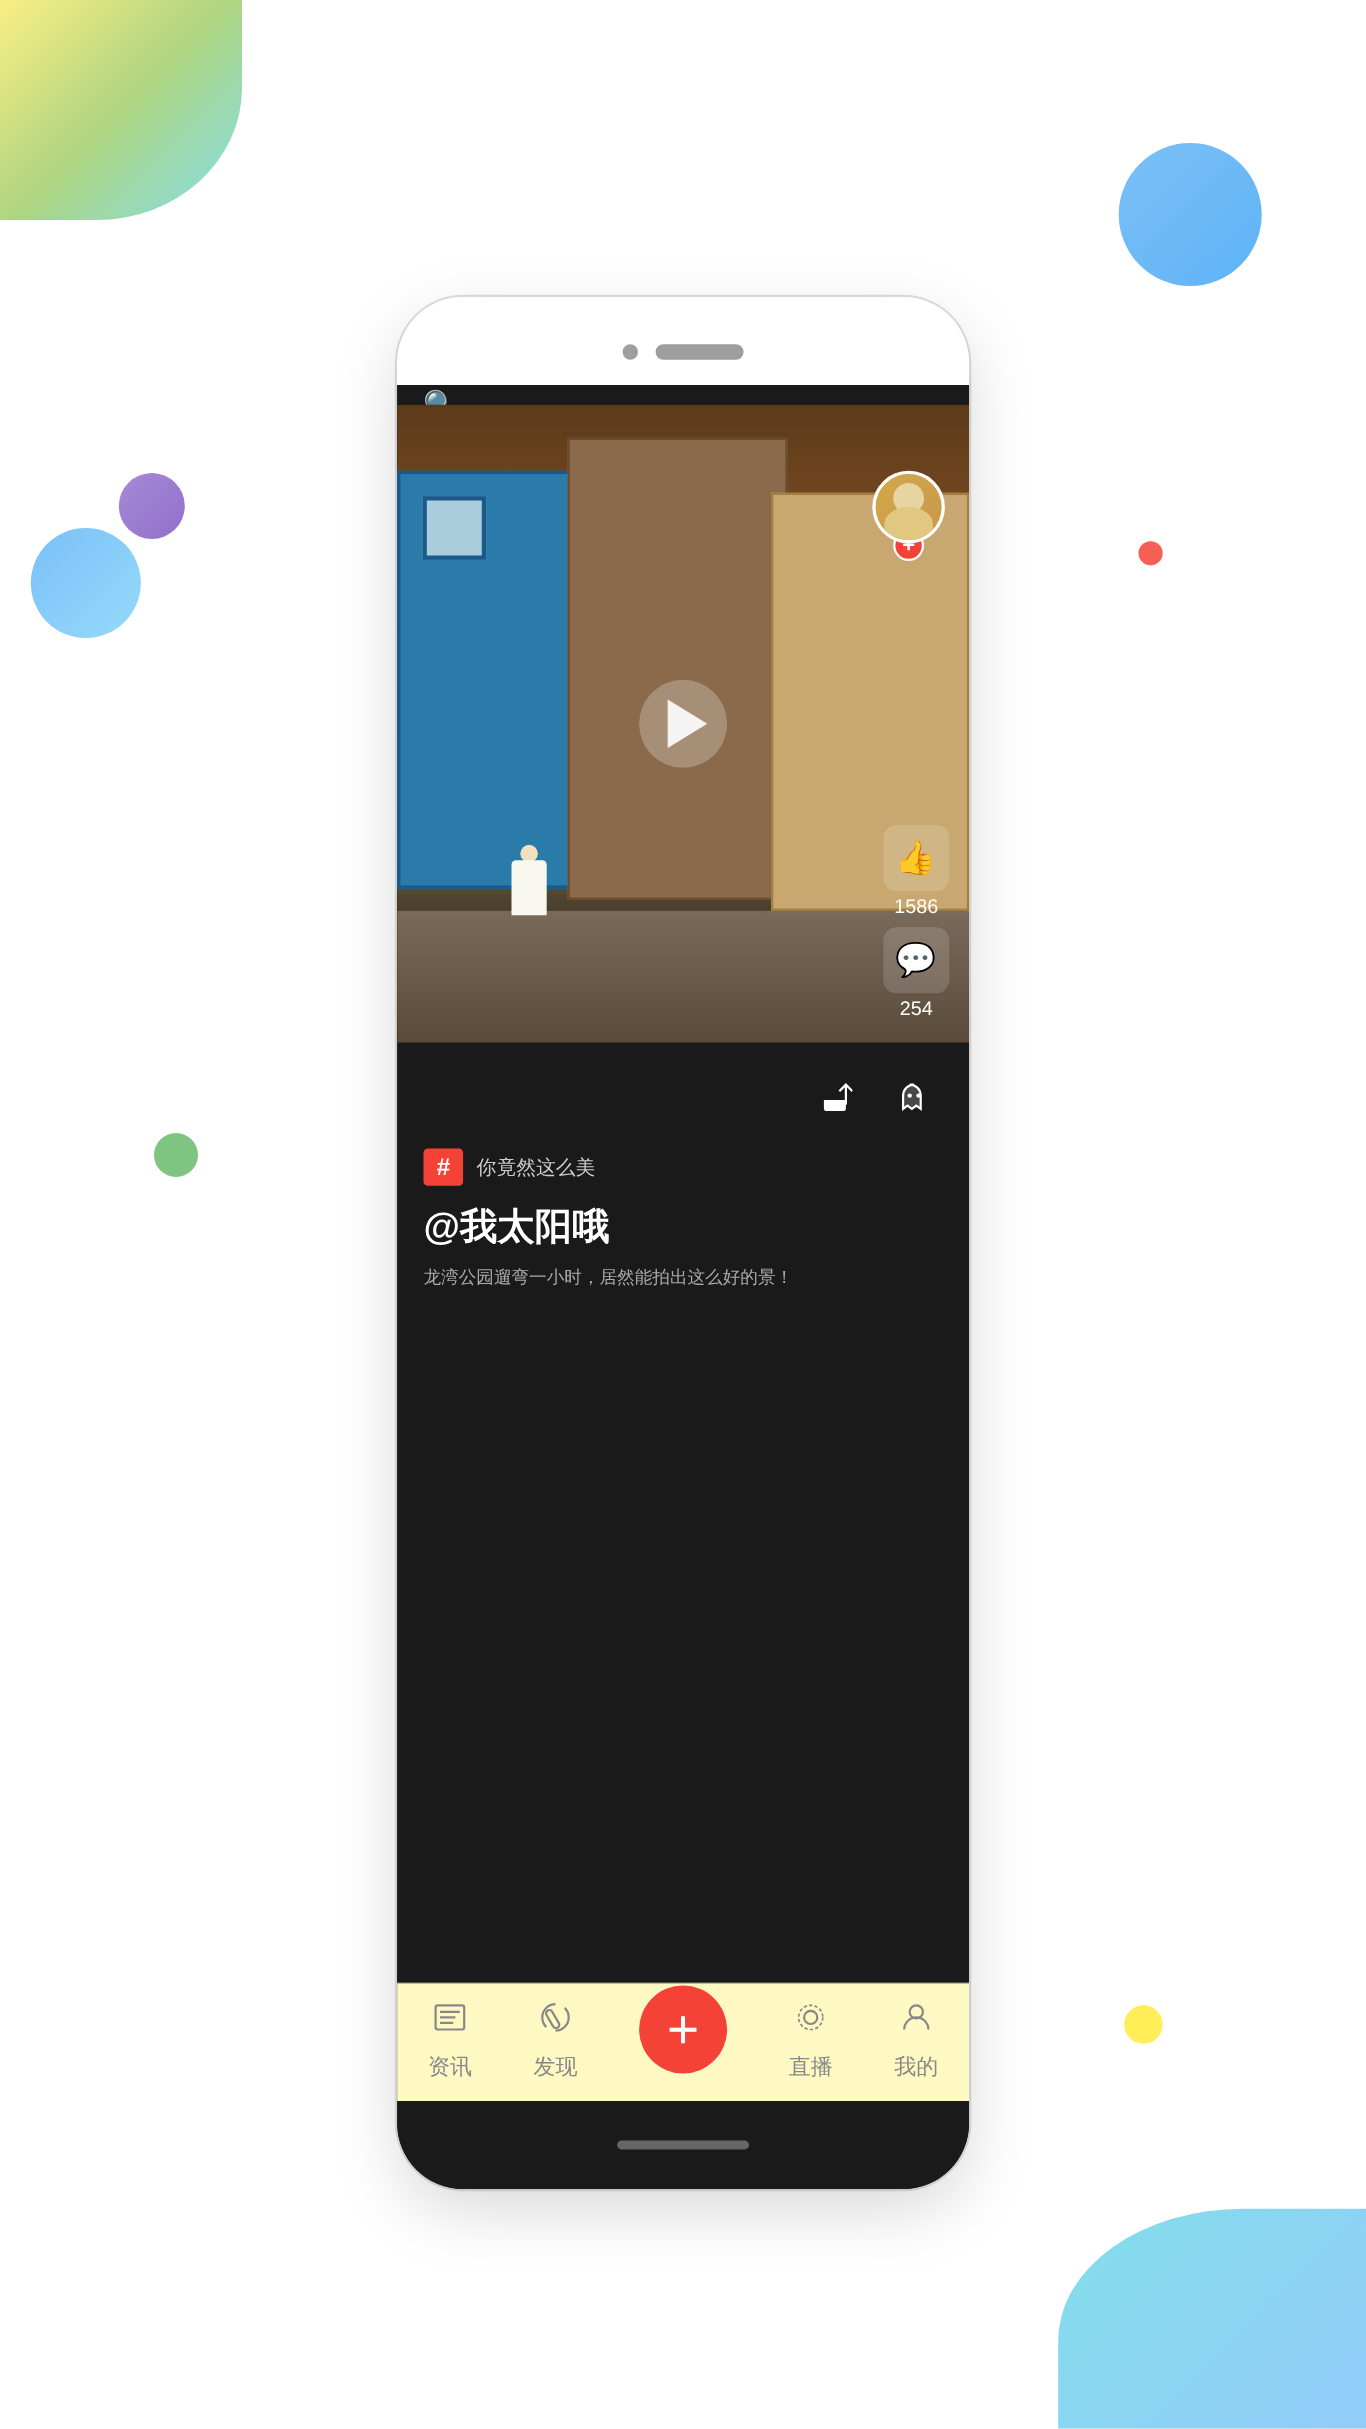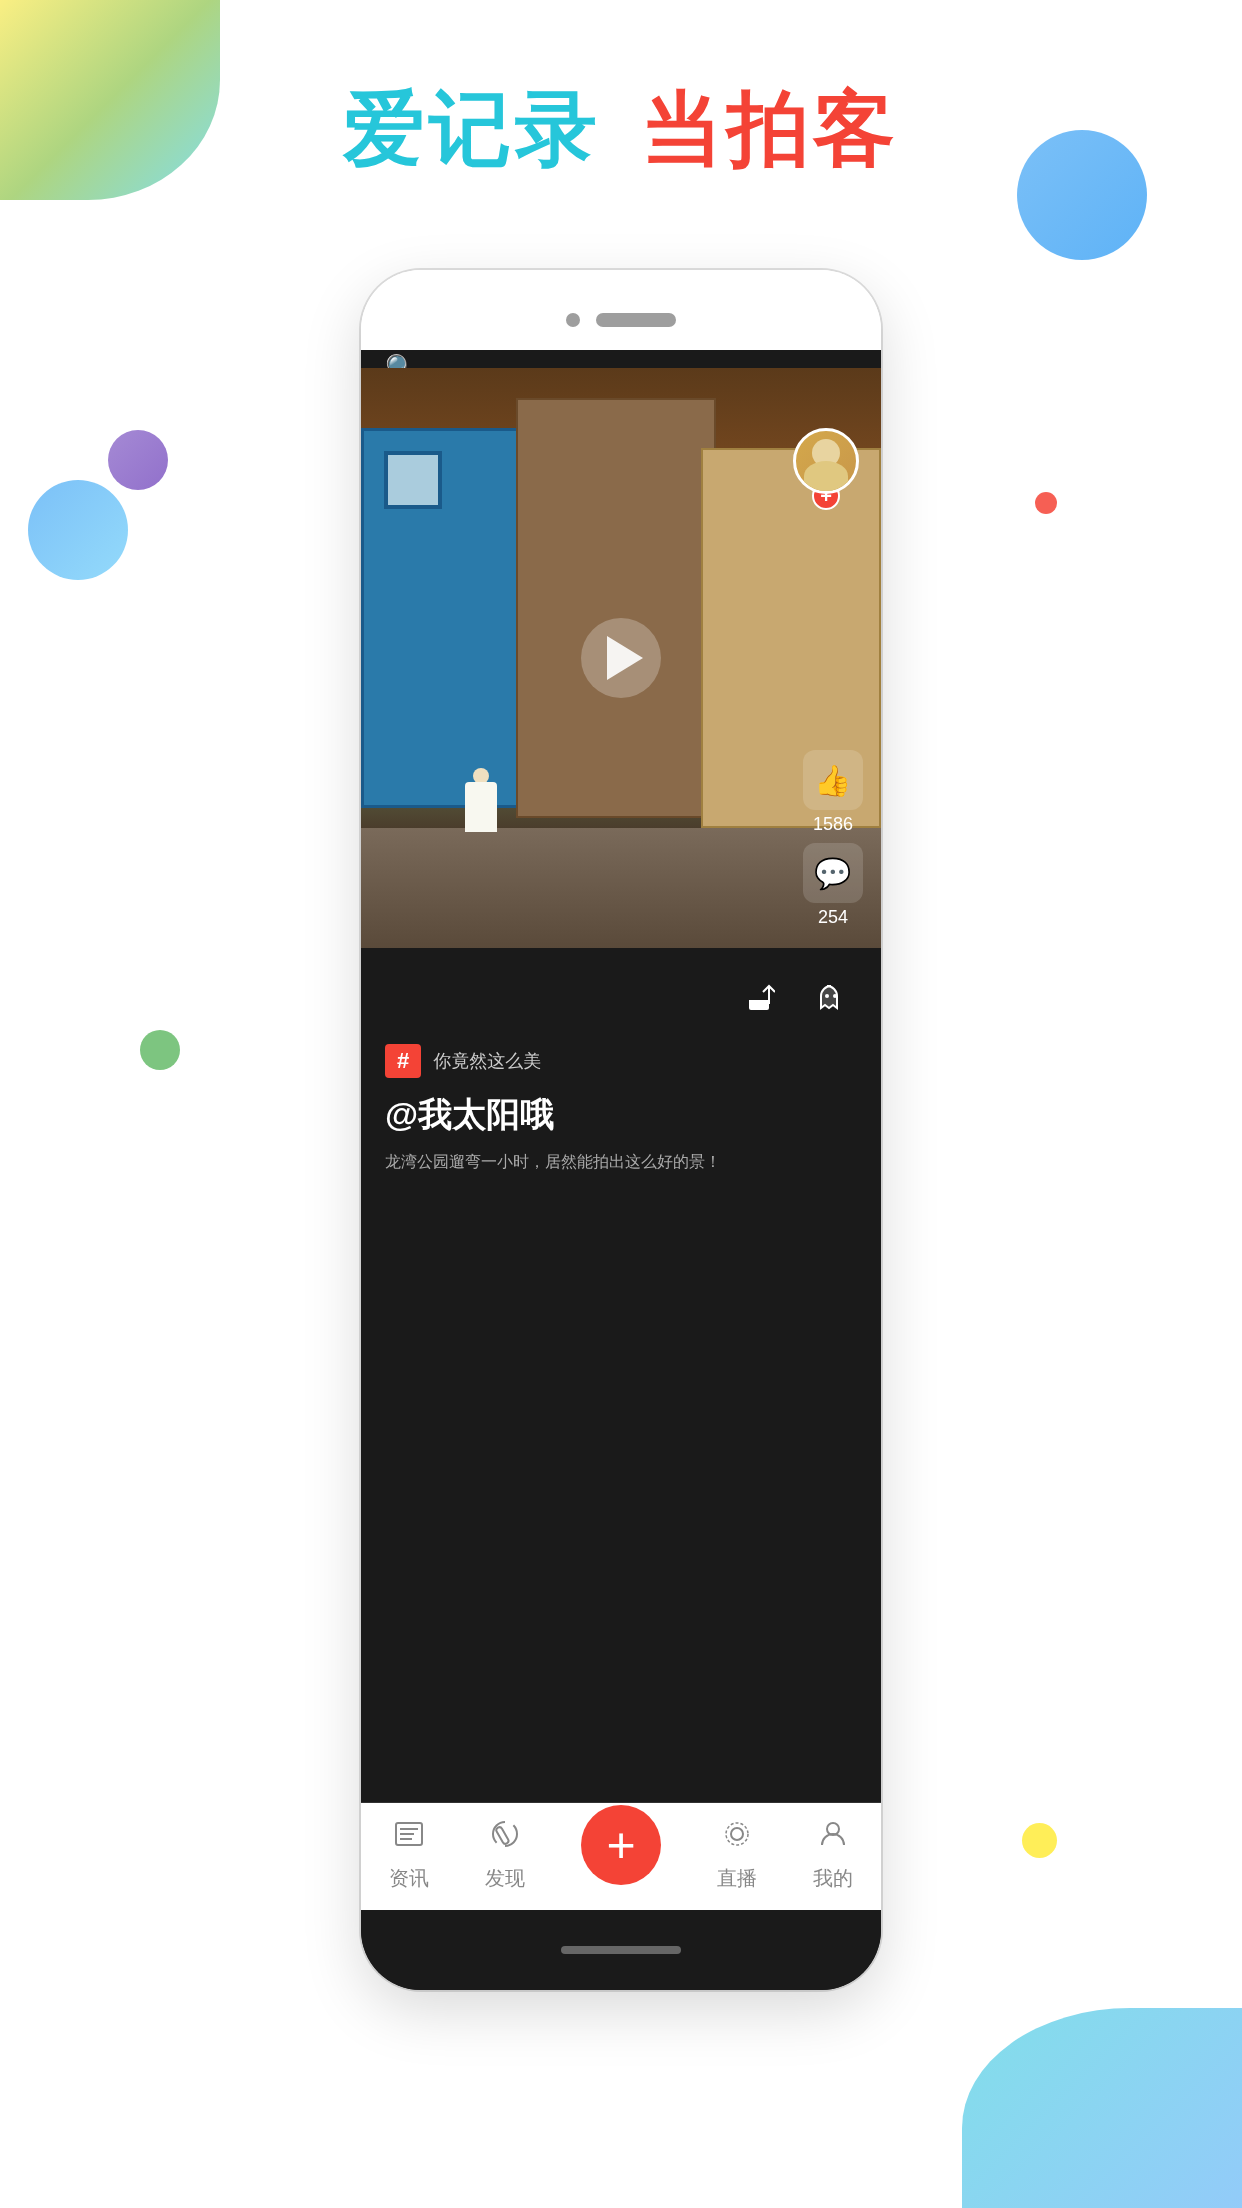"爱记录 当拍客" div.hero-title { html: <div> <span>爱记录</span><span>当拍客</span> </div> -> none }
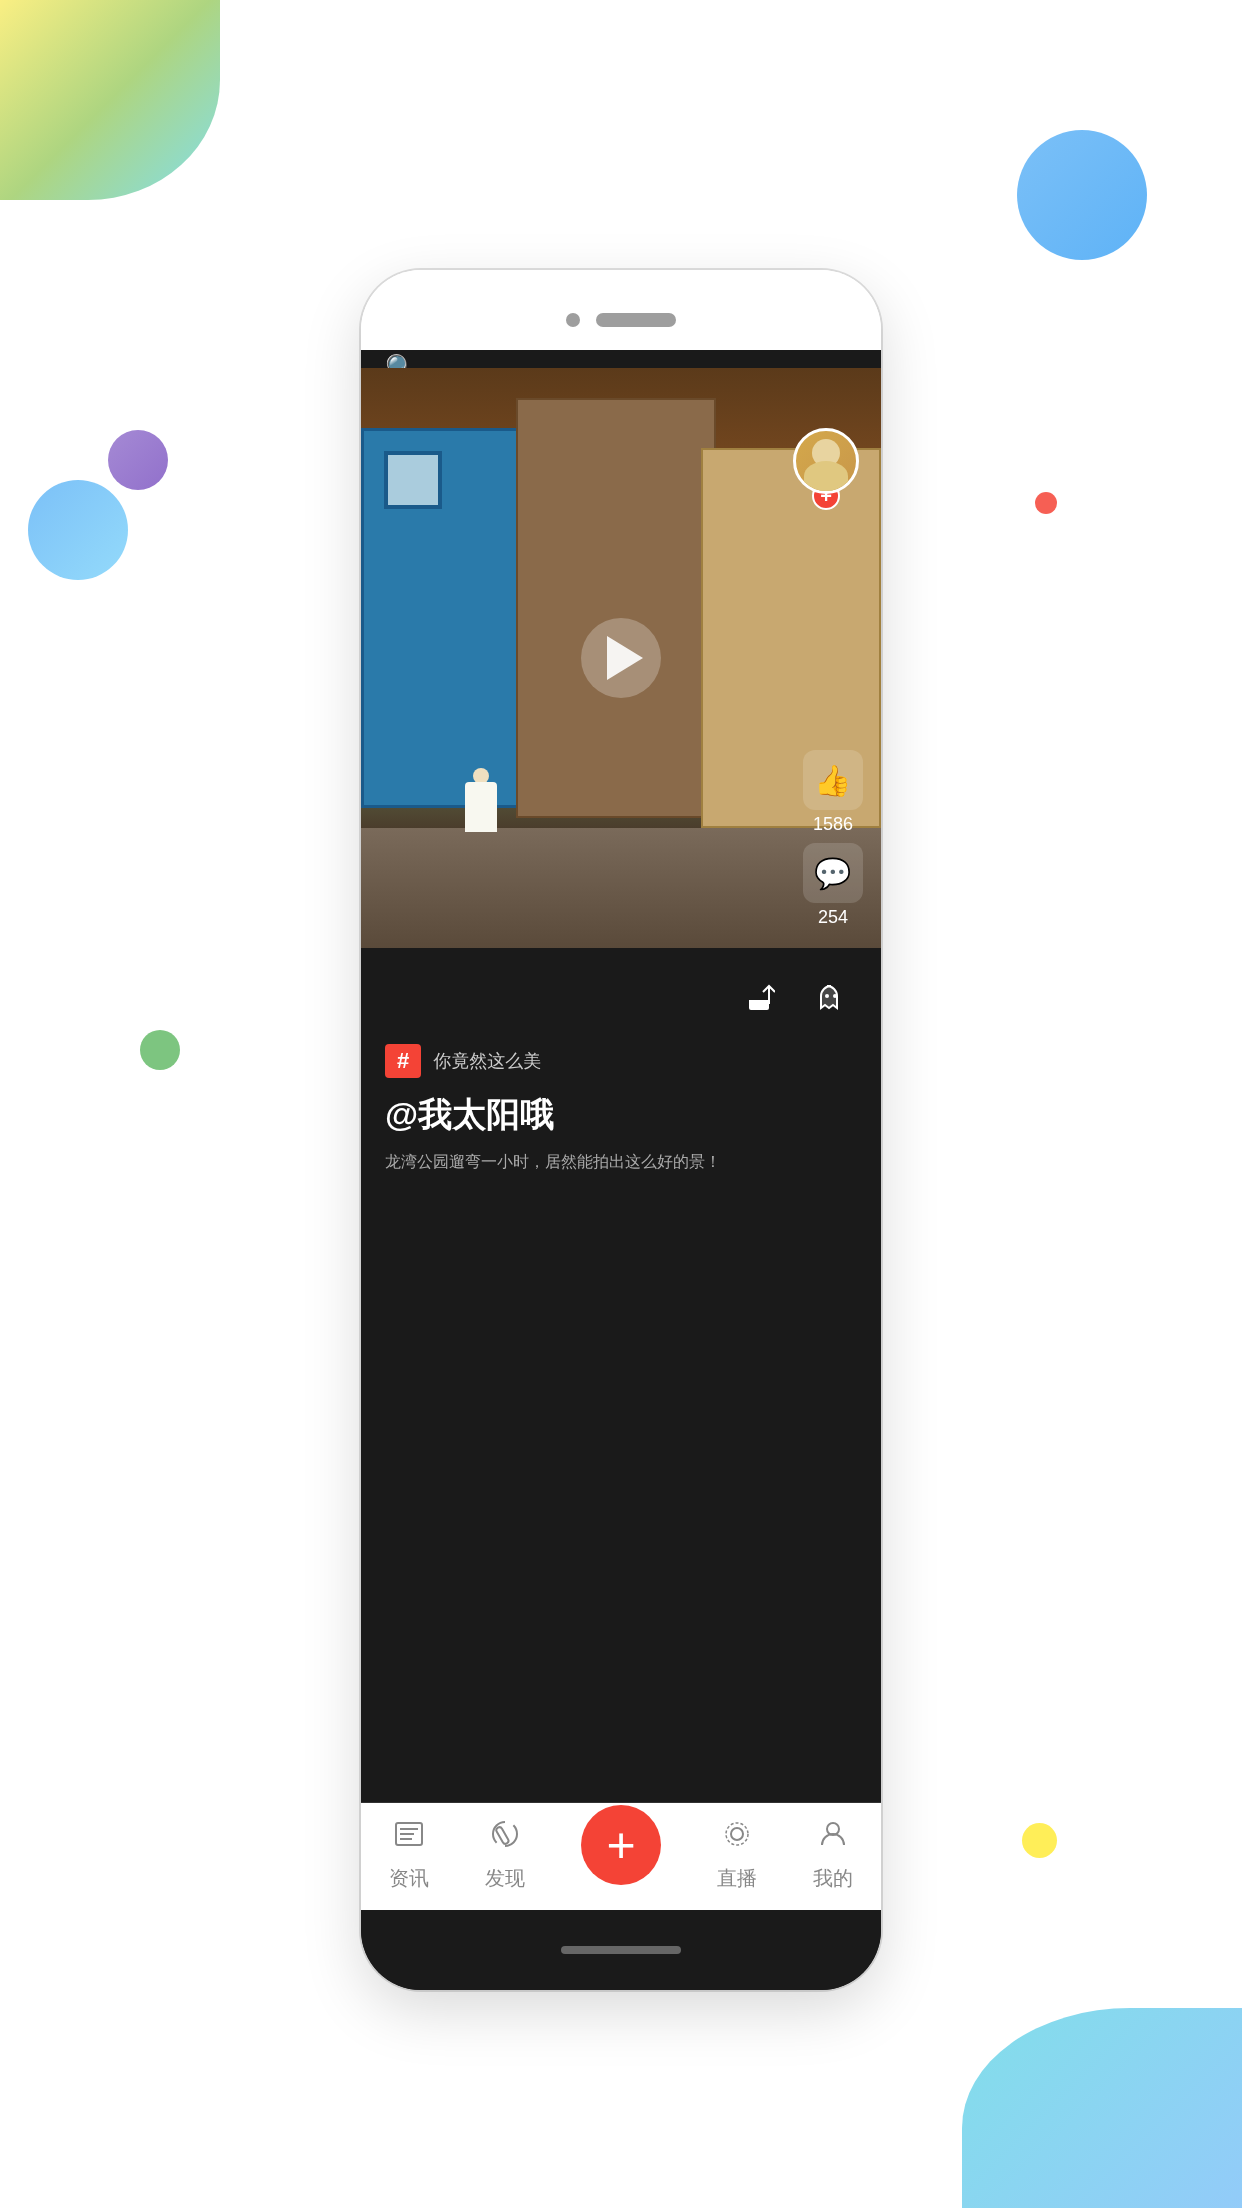"资讯" .tab-bar { background: #ffffff -> #fef9c3 }
